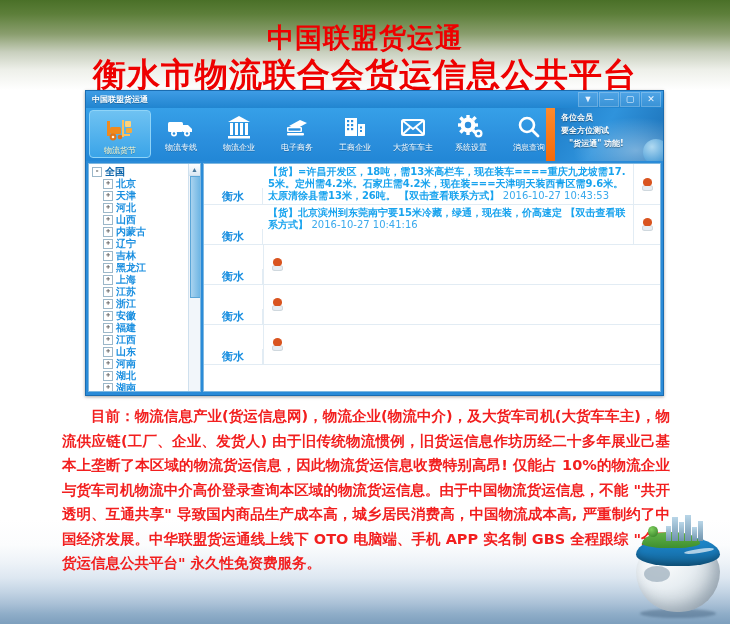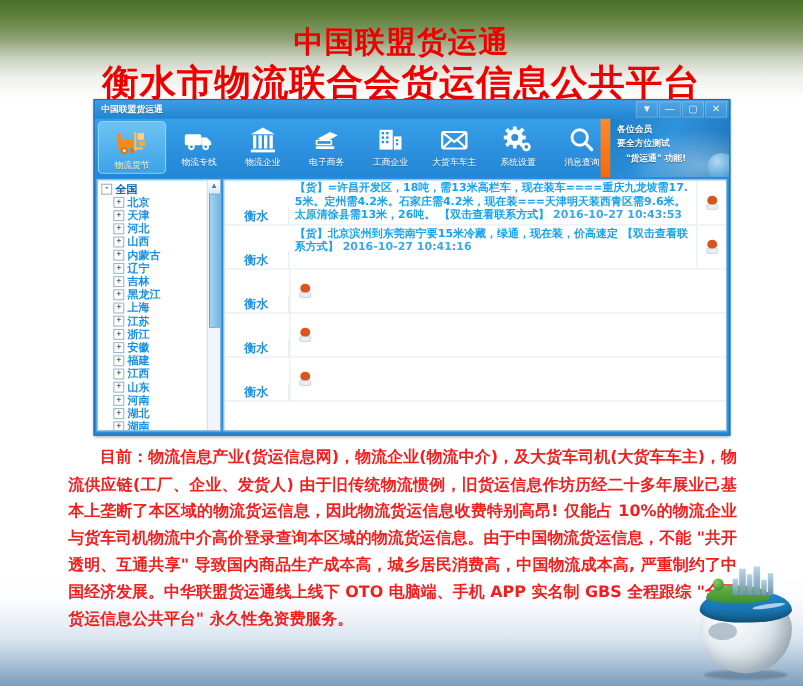"2016-10-27 10:43:53" .row-time { font-weight: bold -> normal }
